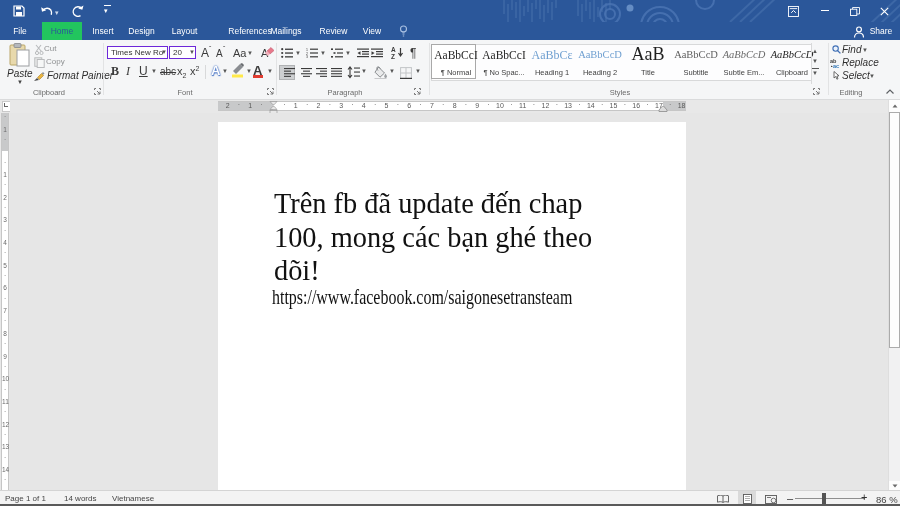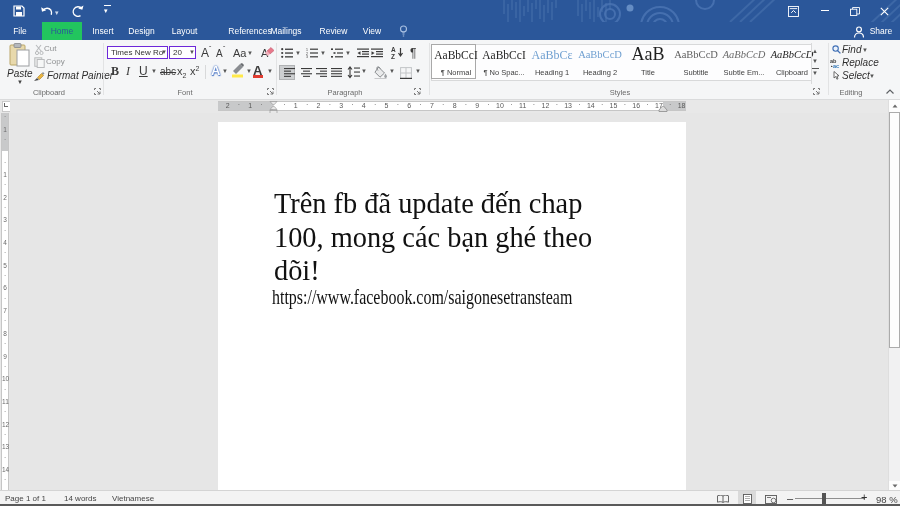"98 %" span { text: 98 -> 86 }
